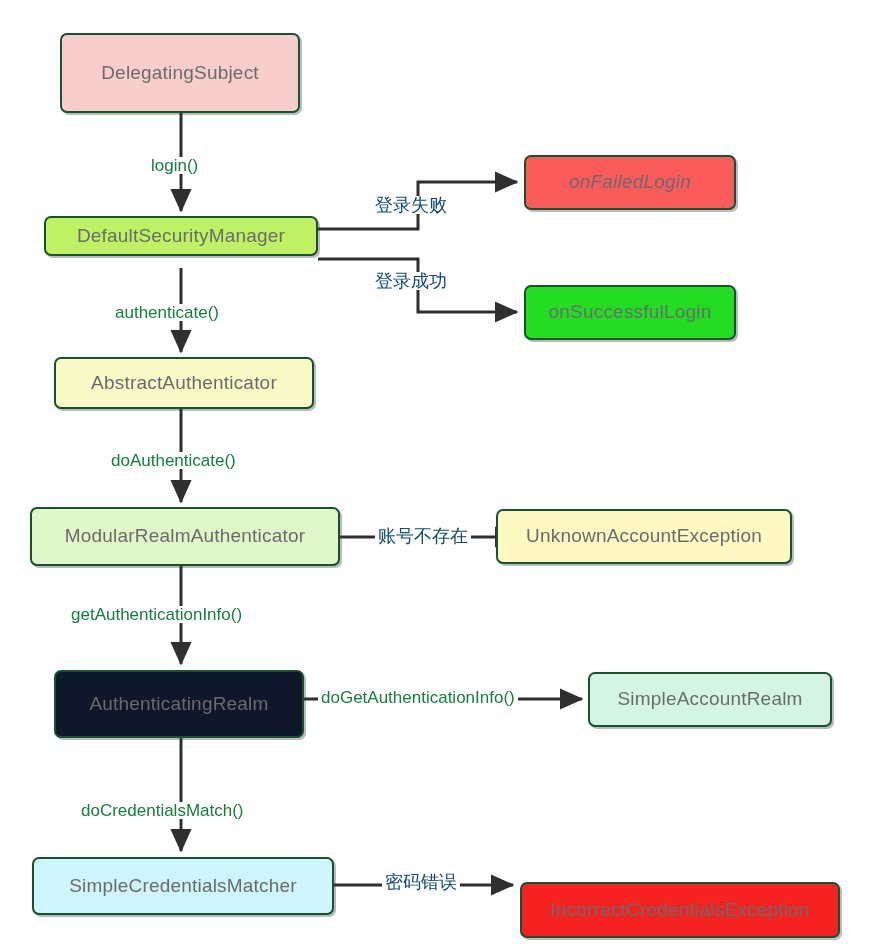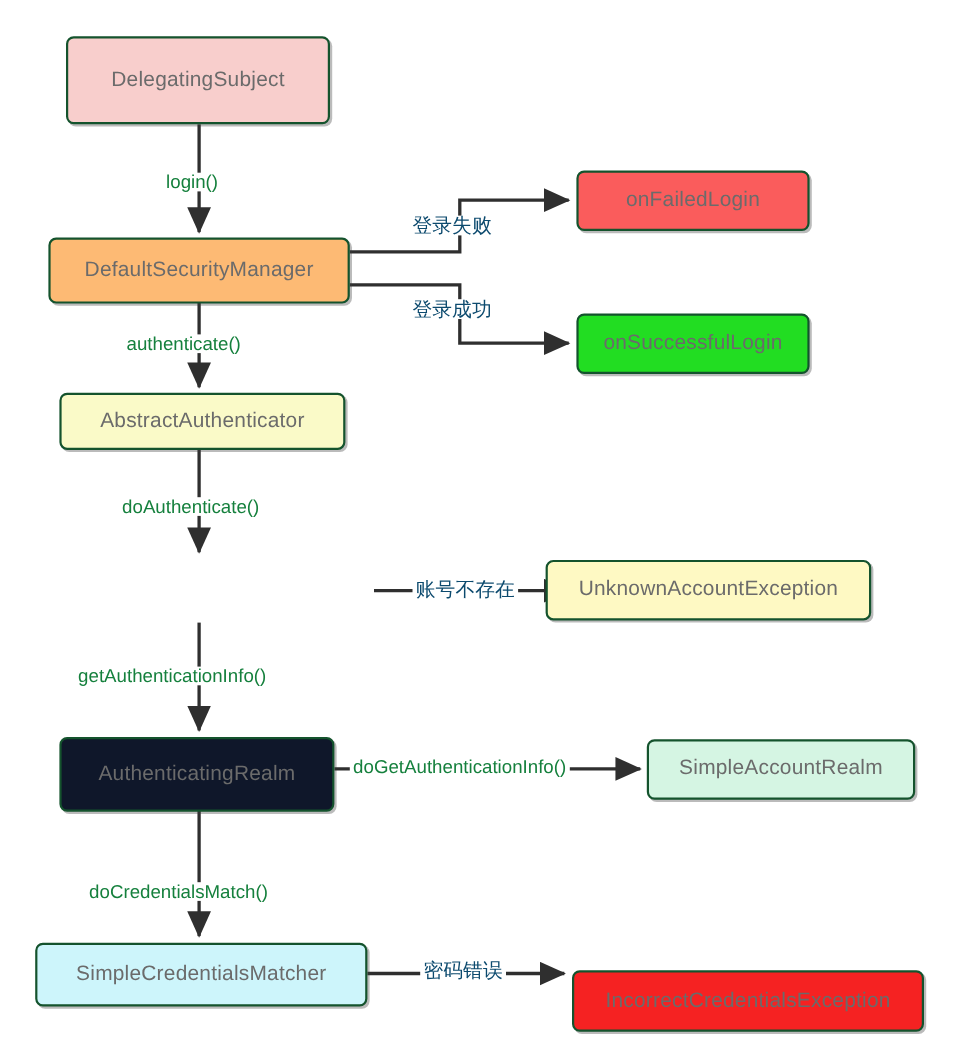"onFailedLogin" div.node { font-style: none -> italic }
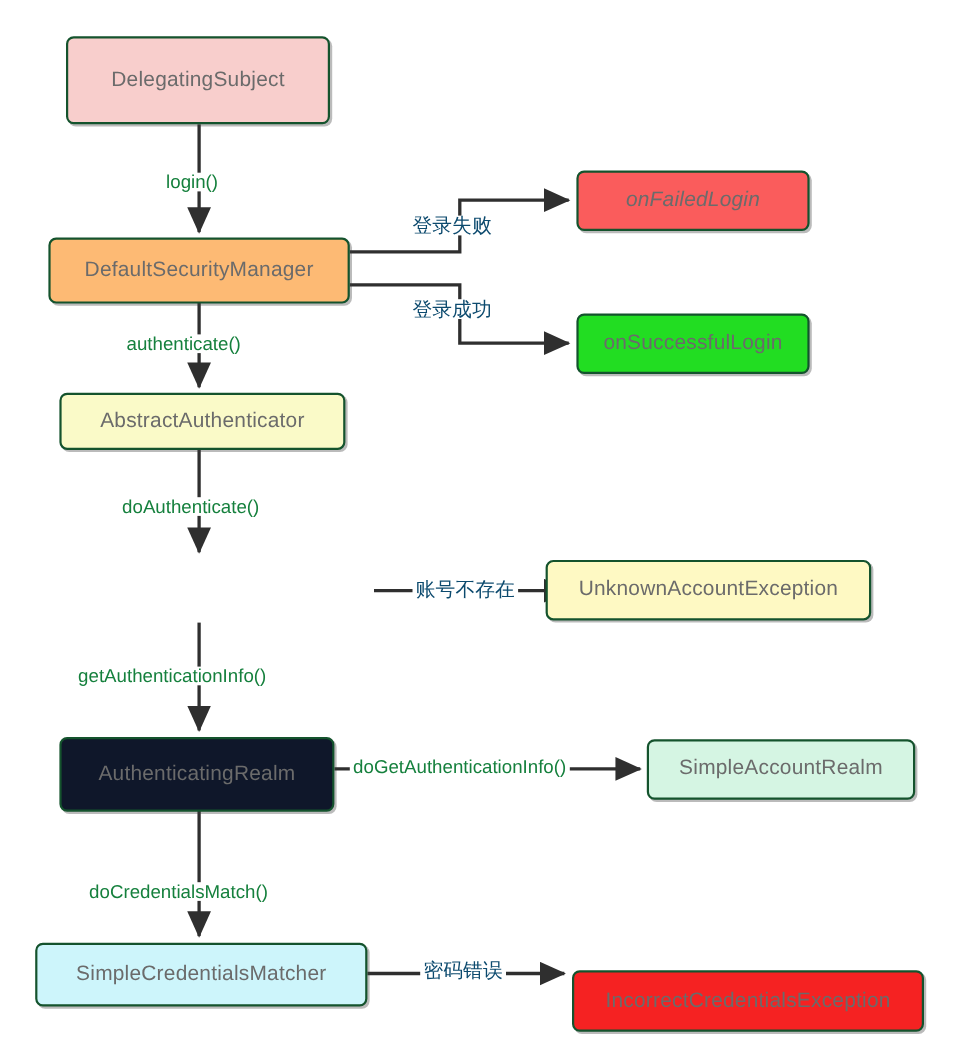"DefaultSecurityManager" div.node { background: #fdba74 -> #bef264; height: 60px -> 40px }
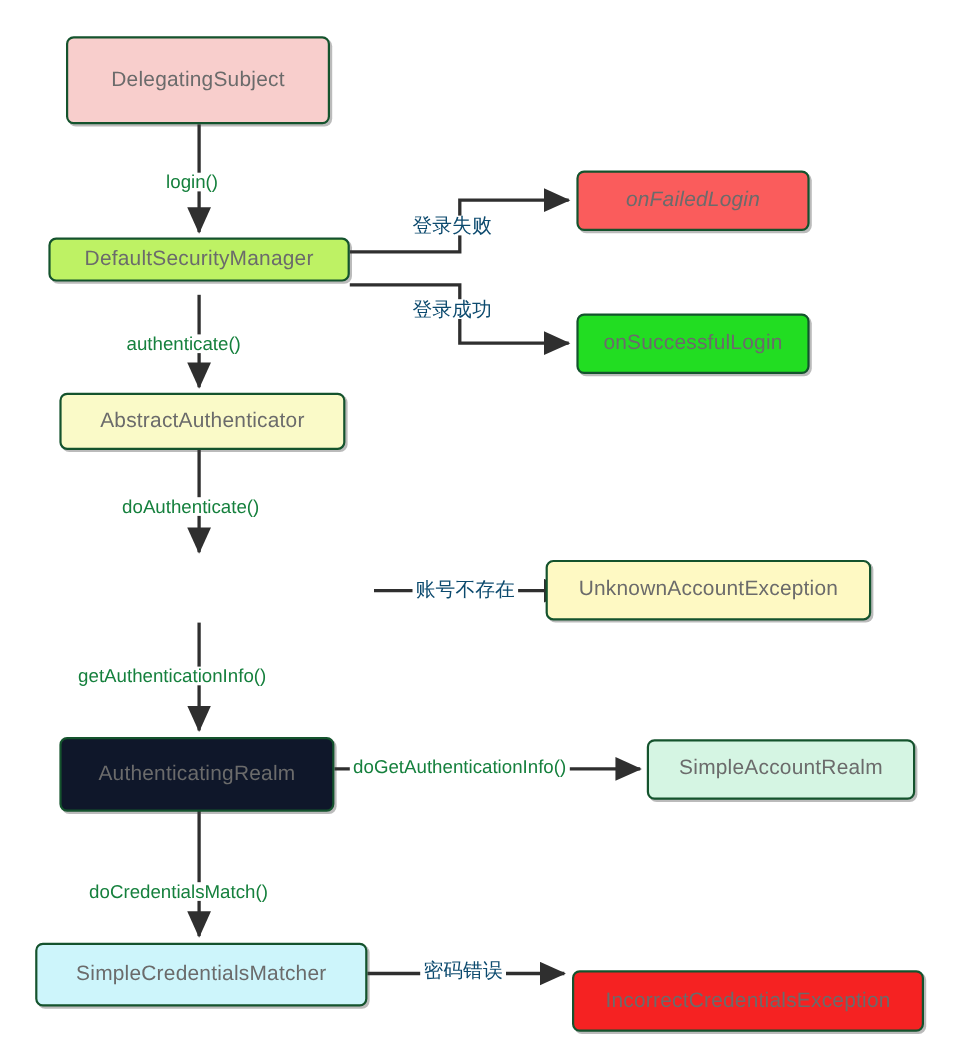"ModularRealmAuthenticator" div.node { html: none -> <div> <span>ModularRealmAuthenticator</span> </div> }
